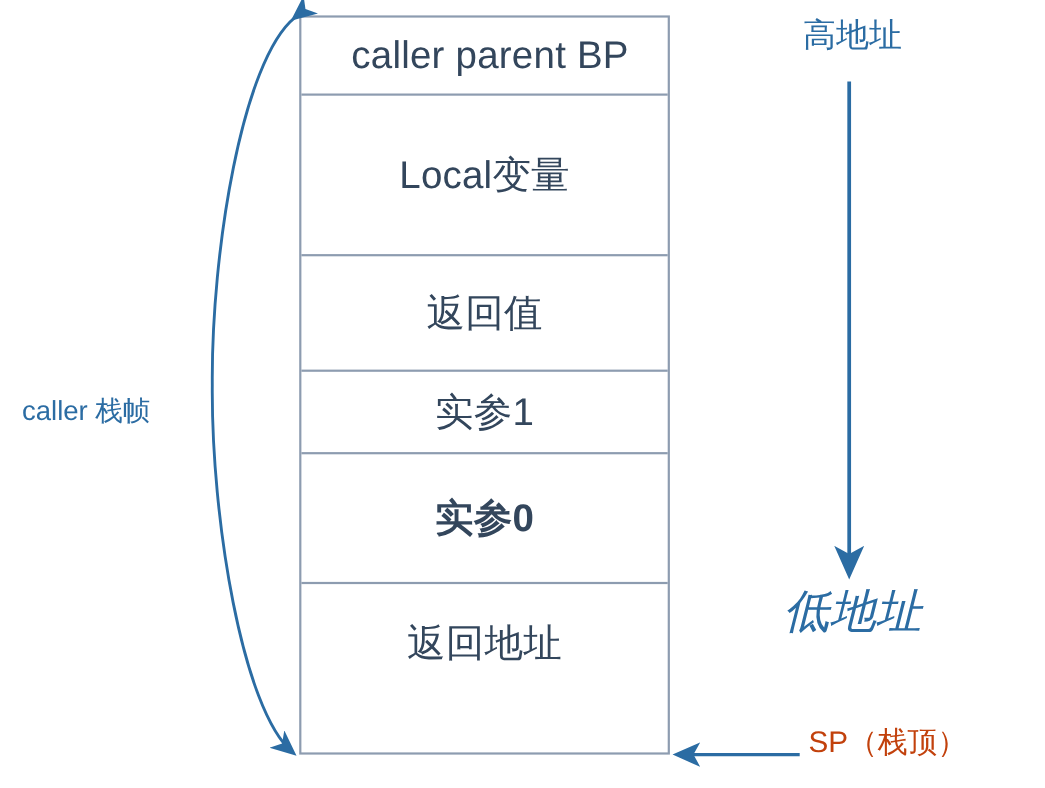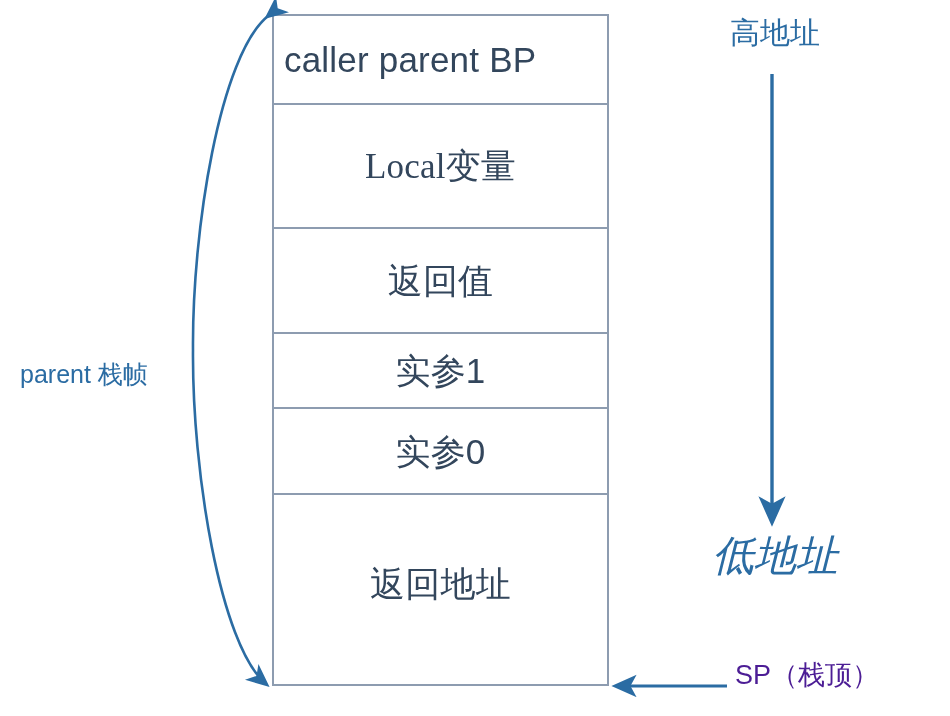"caller parent BP" .row-0 { height: 89px -> 71px; justify-content: flex-start -> center }
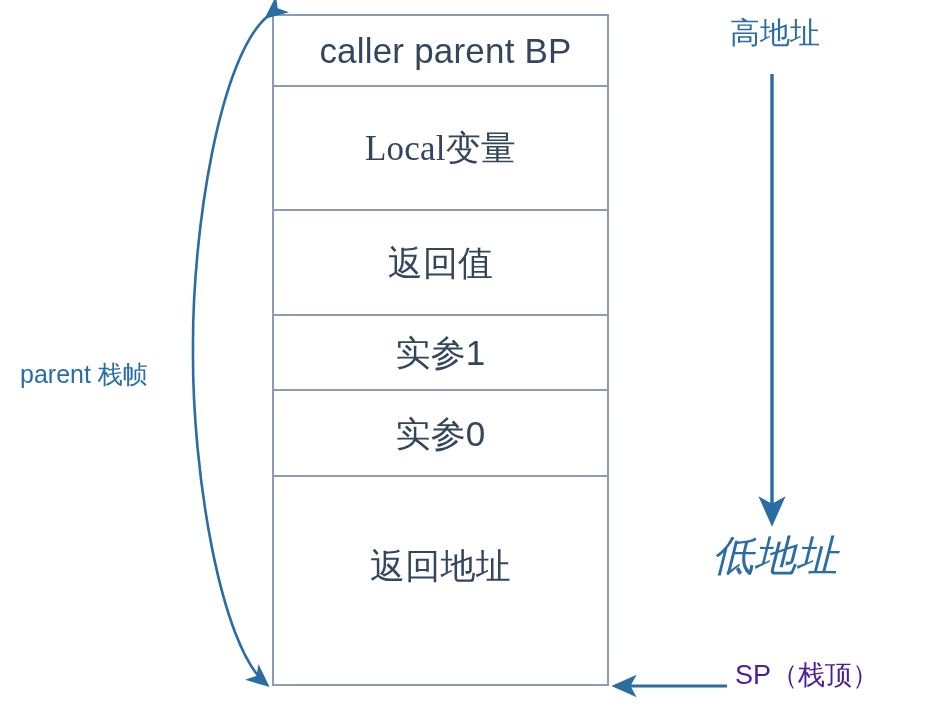"Local变量" .row-1 { font-family: Liberation Serif, serif -> none; height: 124px -> 146px }
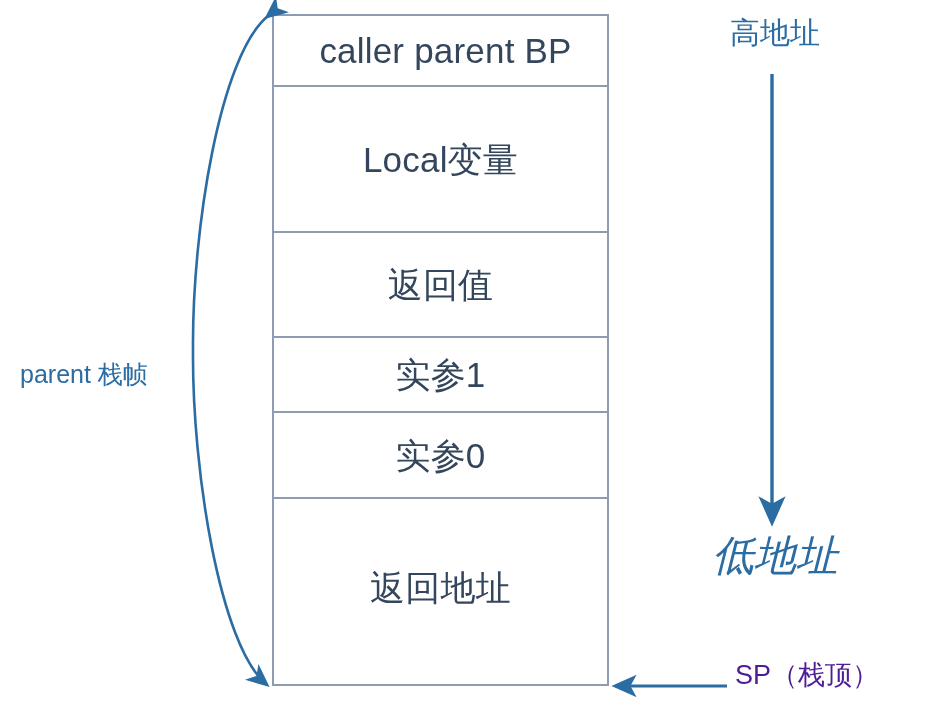"parent 栈帧" div { text: parent -> caller }
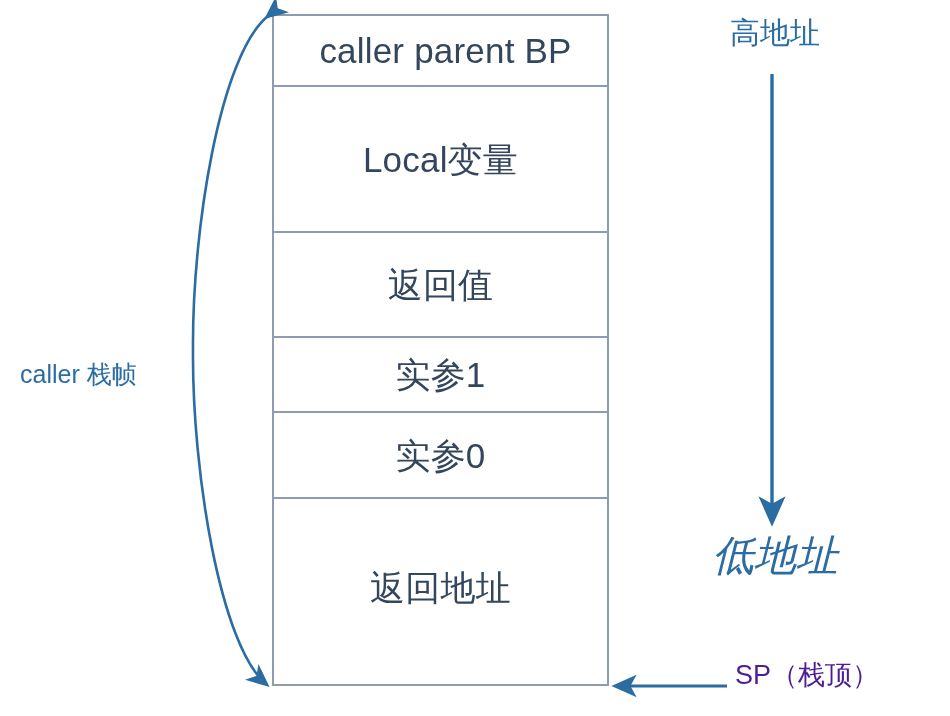"实参0" .row-4 { font-weight: none -> bold; height: 86px -> 118px }
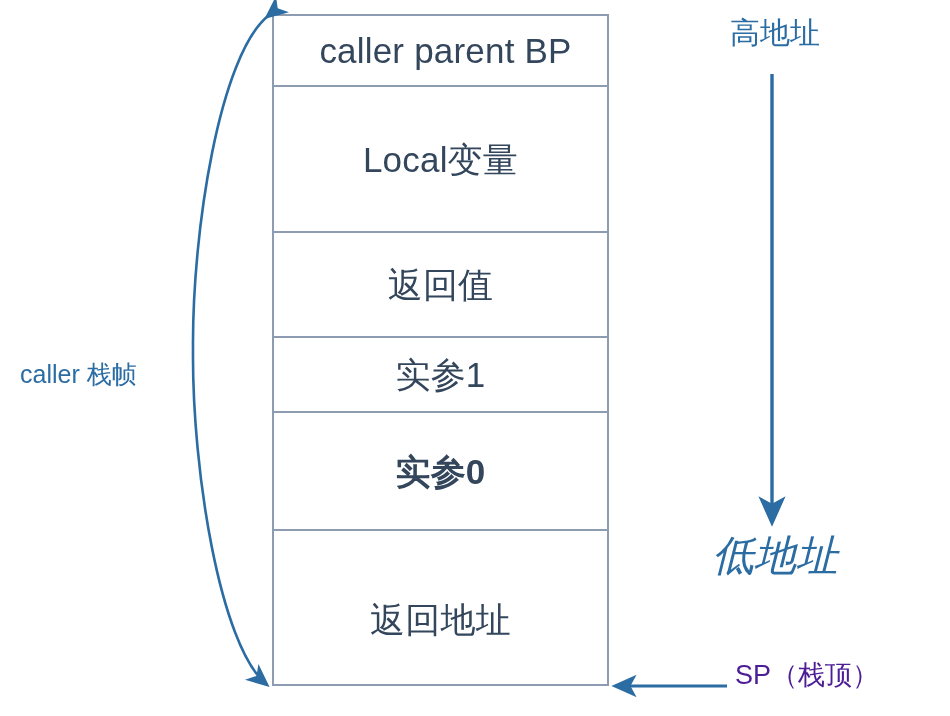"返回地址" .row-5 { align-items: flex-end -> none }
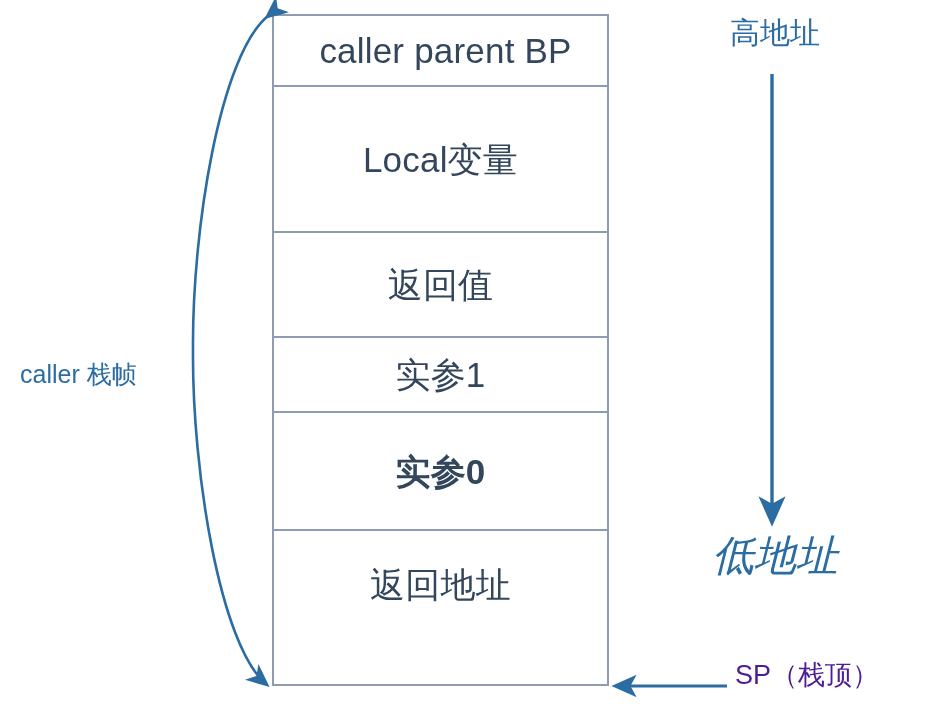"SP（栈顶）" #sp-label { color: #4c1d95 -> #c2410c }
